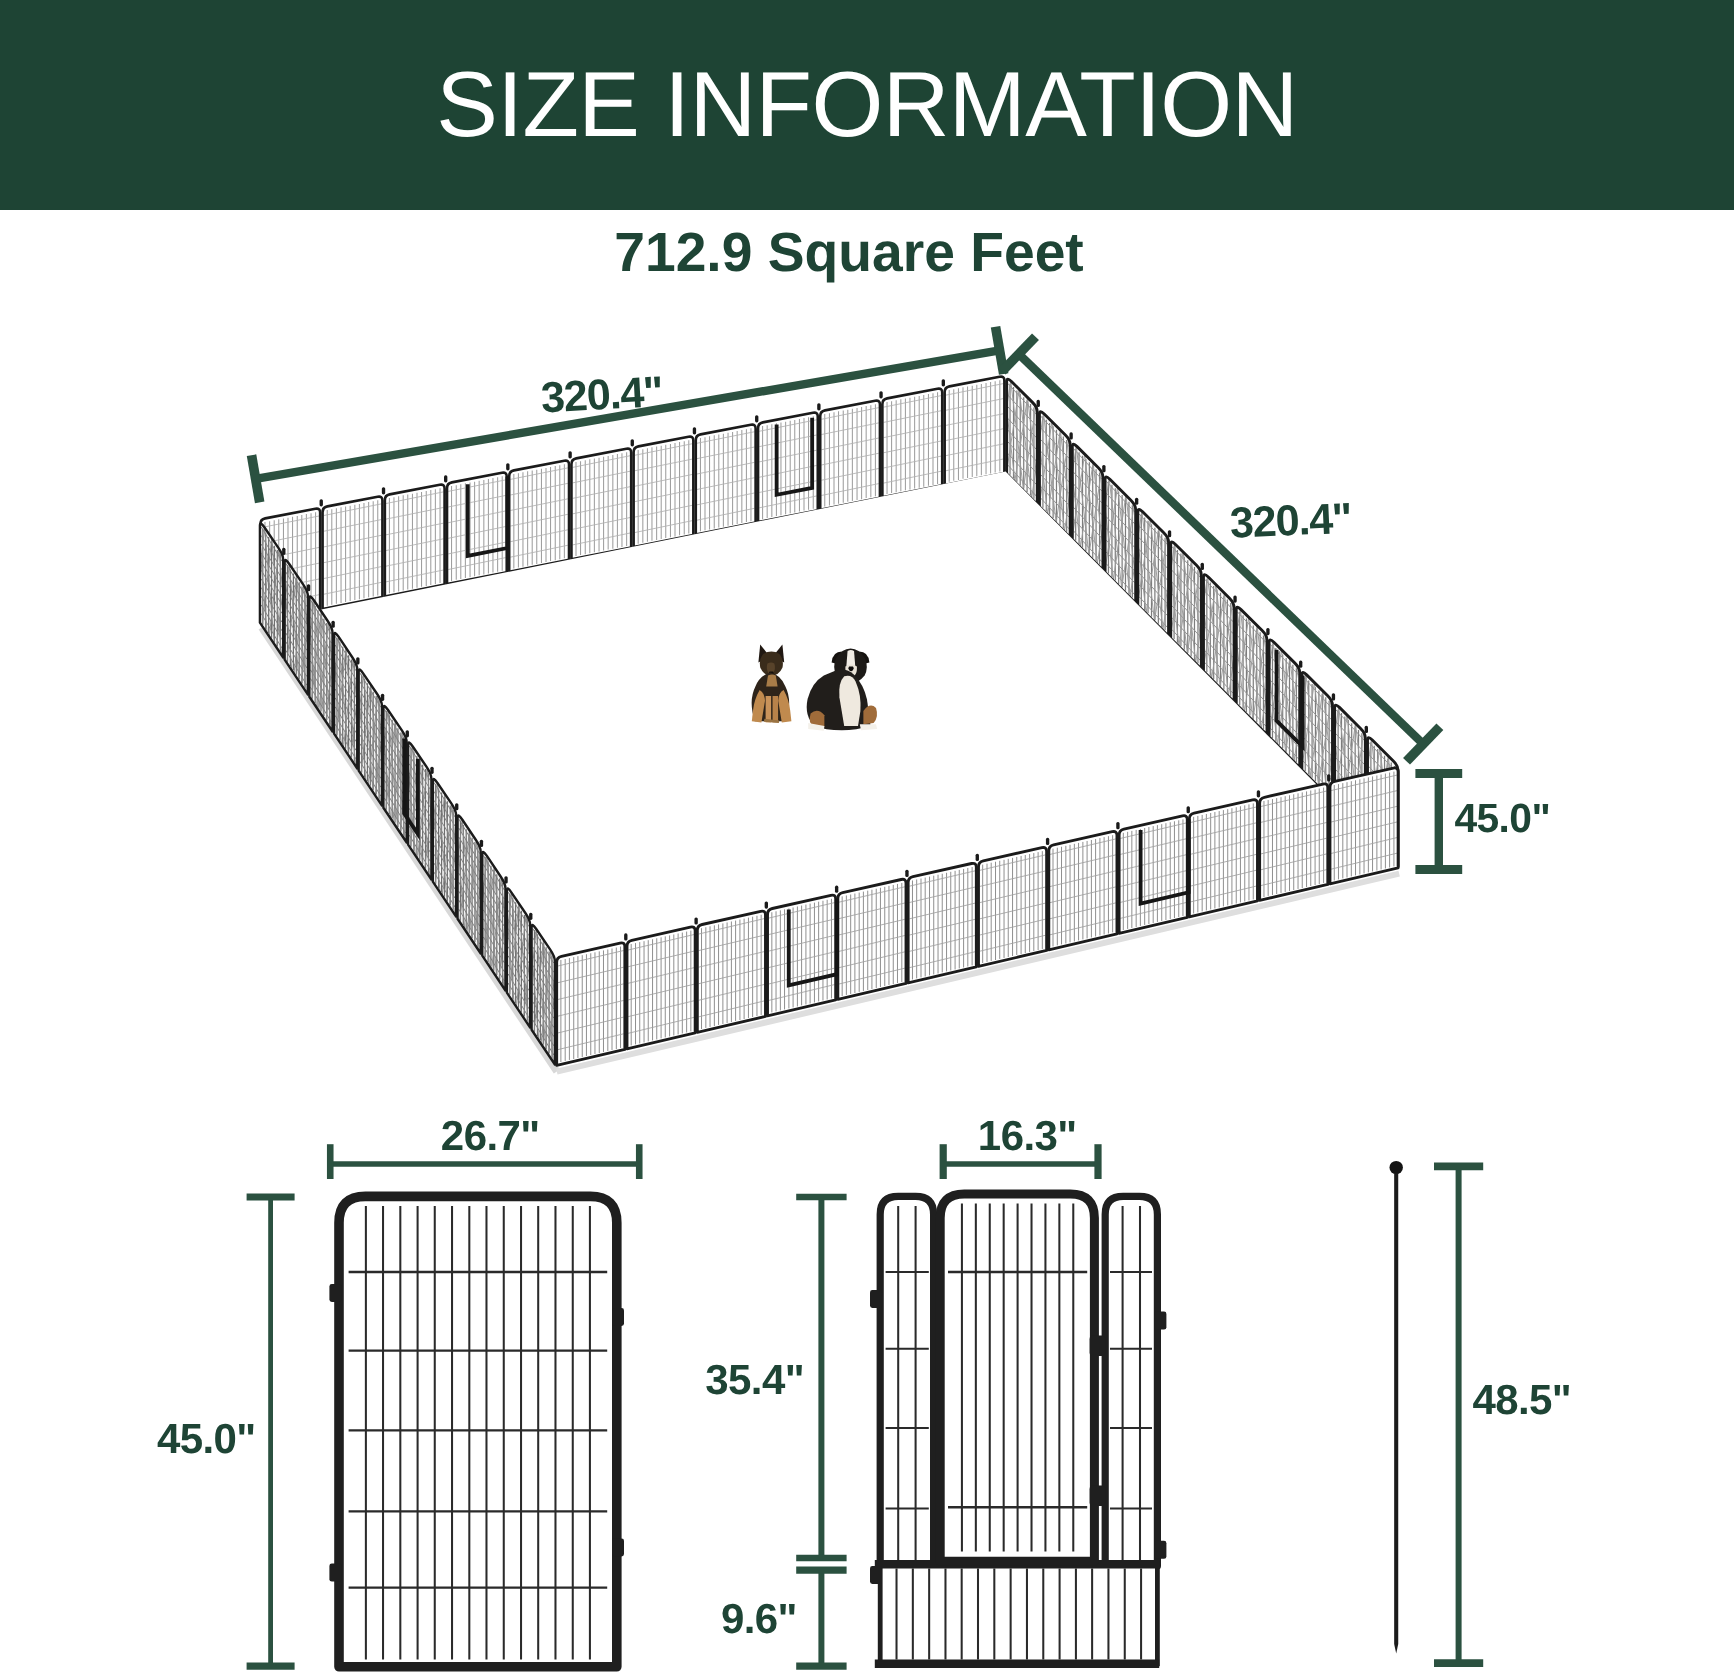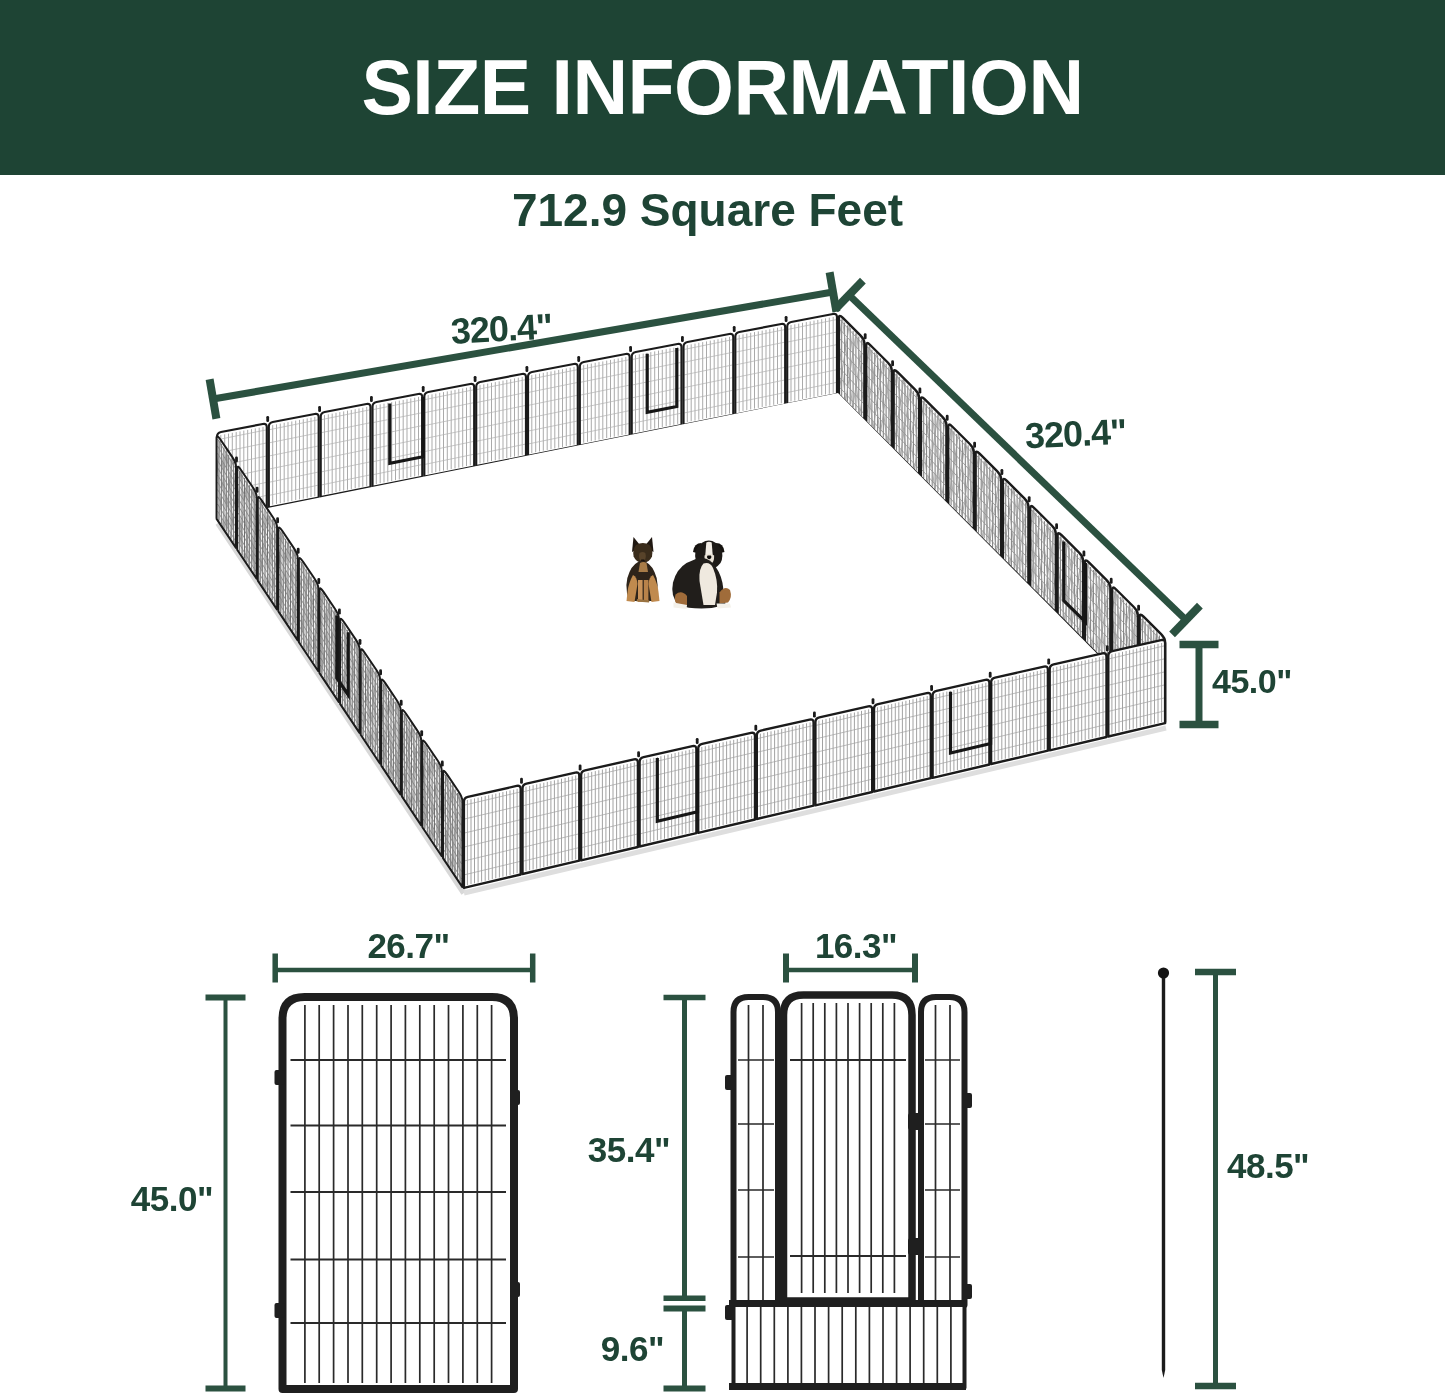"SIZE INFORMATION" .hdr-t { font-weight: bold -> normal }
